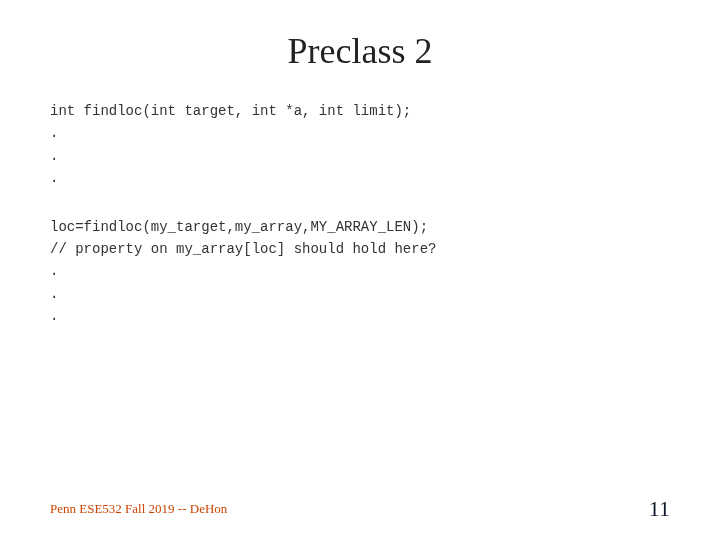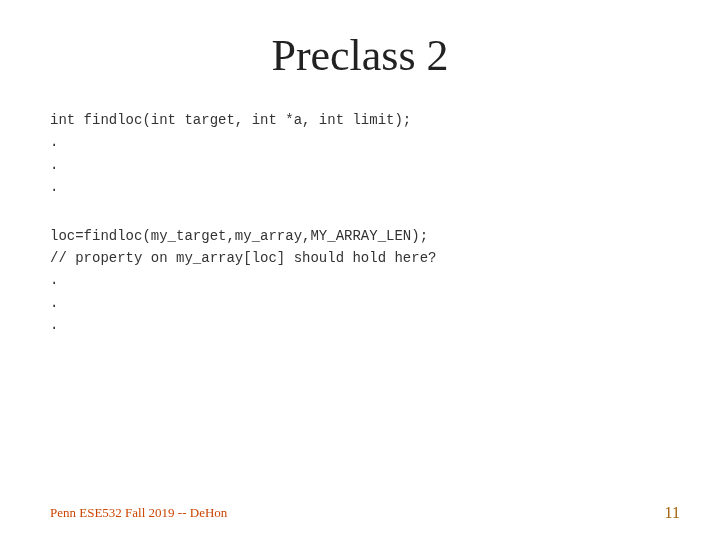"Preclass 2" .slide-title { font-size: 44px -> 36px }
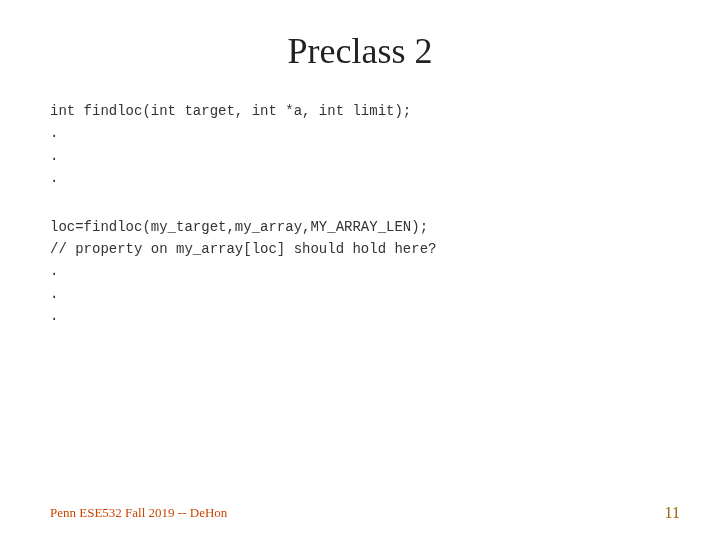"Penn ESE532 Fall 2019 --" .footer { right: 40px -> 50px }
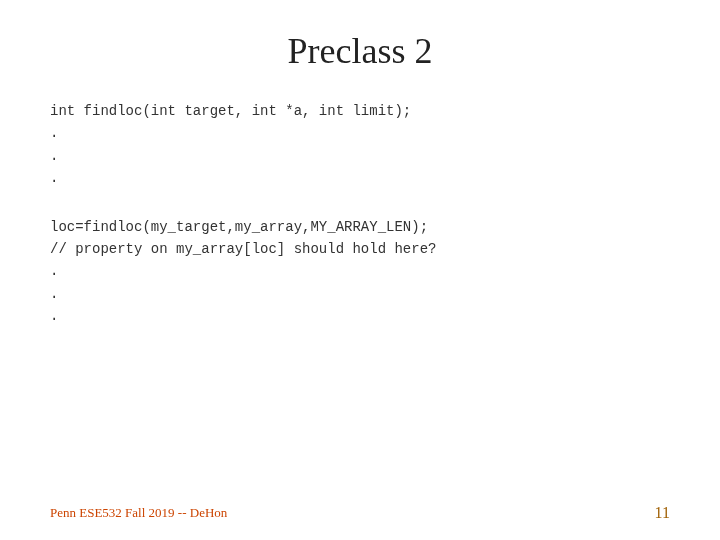"11" .footer-right { color: #a16207 -> #0f172a; font-size: 16px -> 22px }
